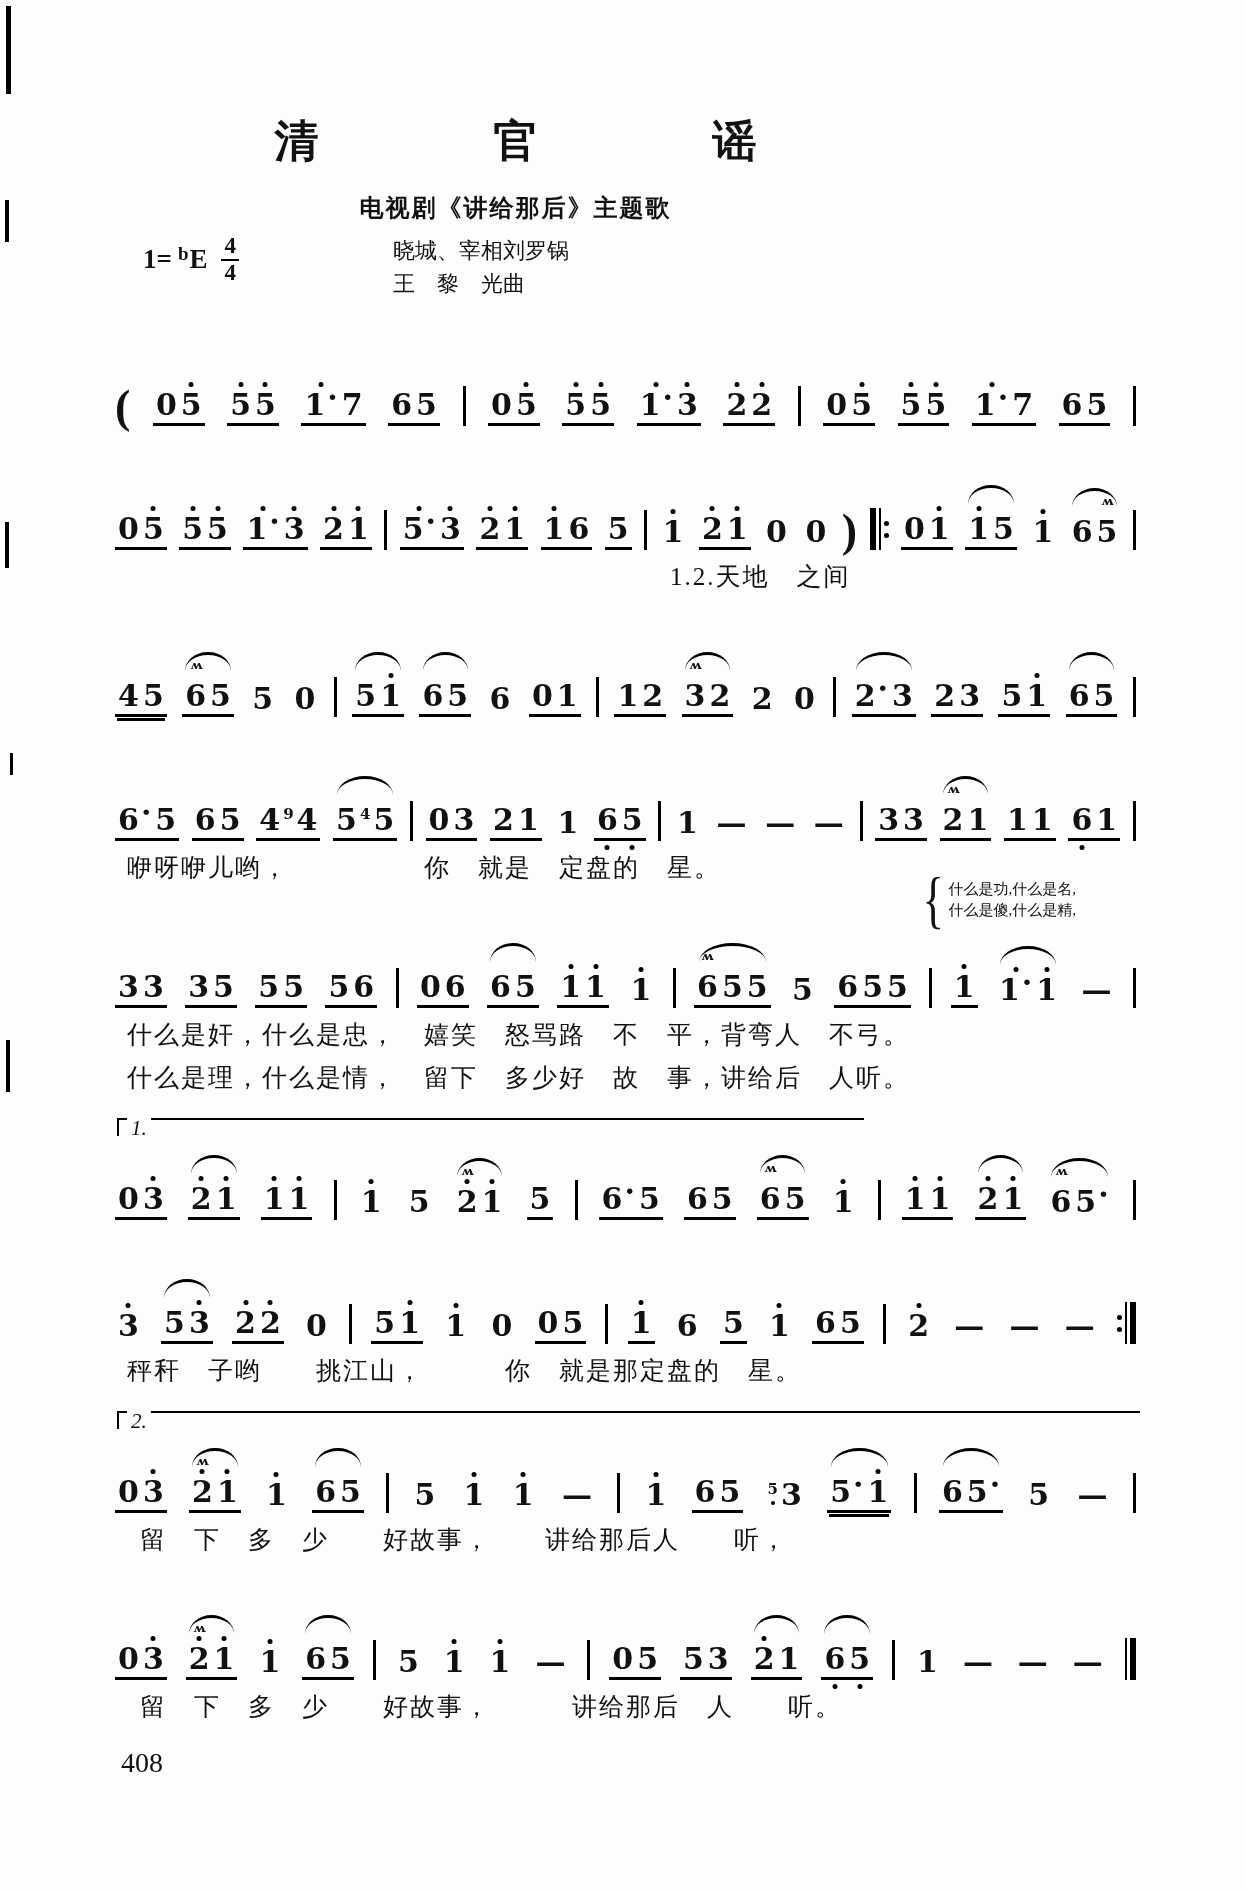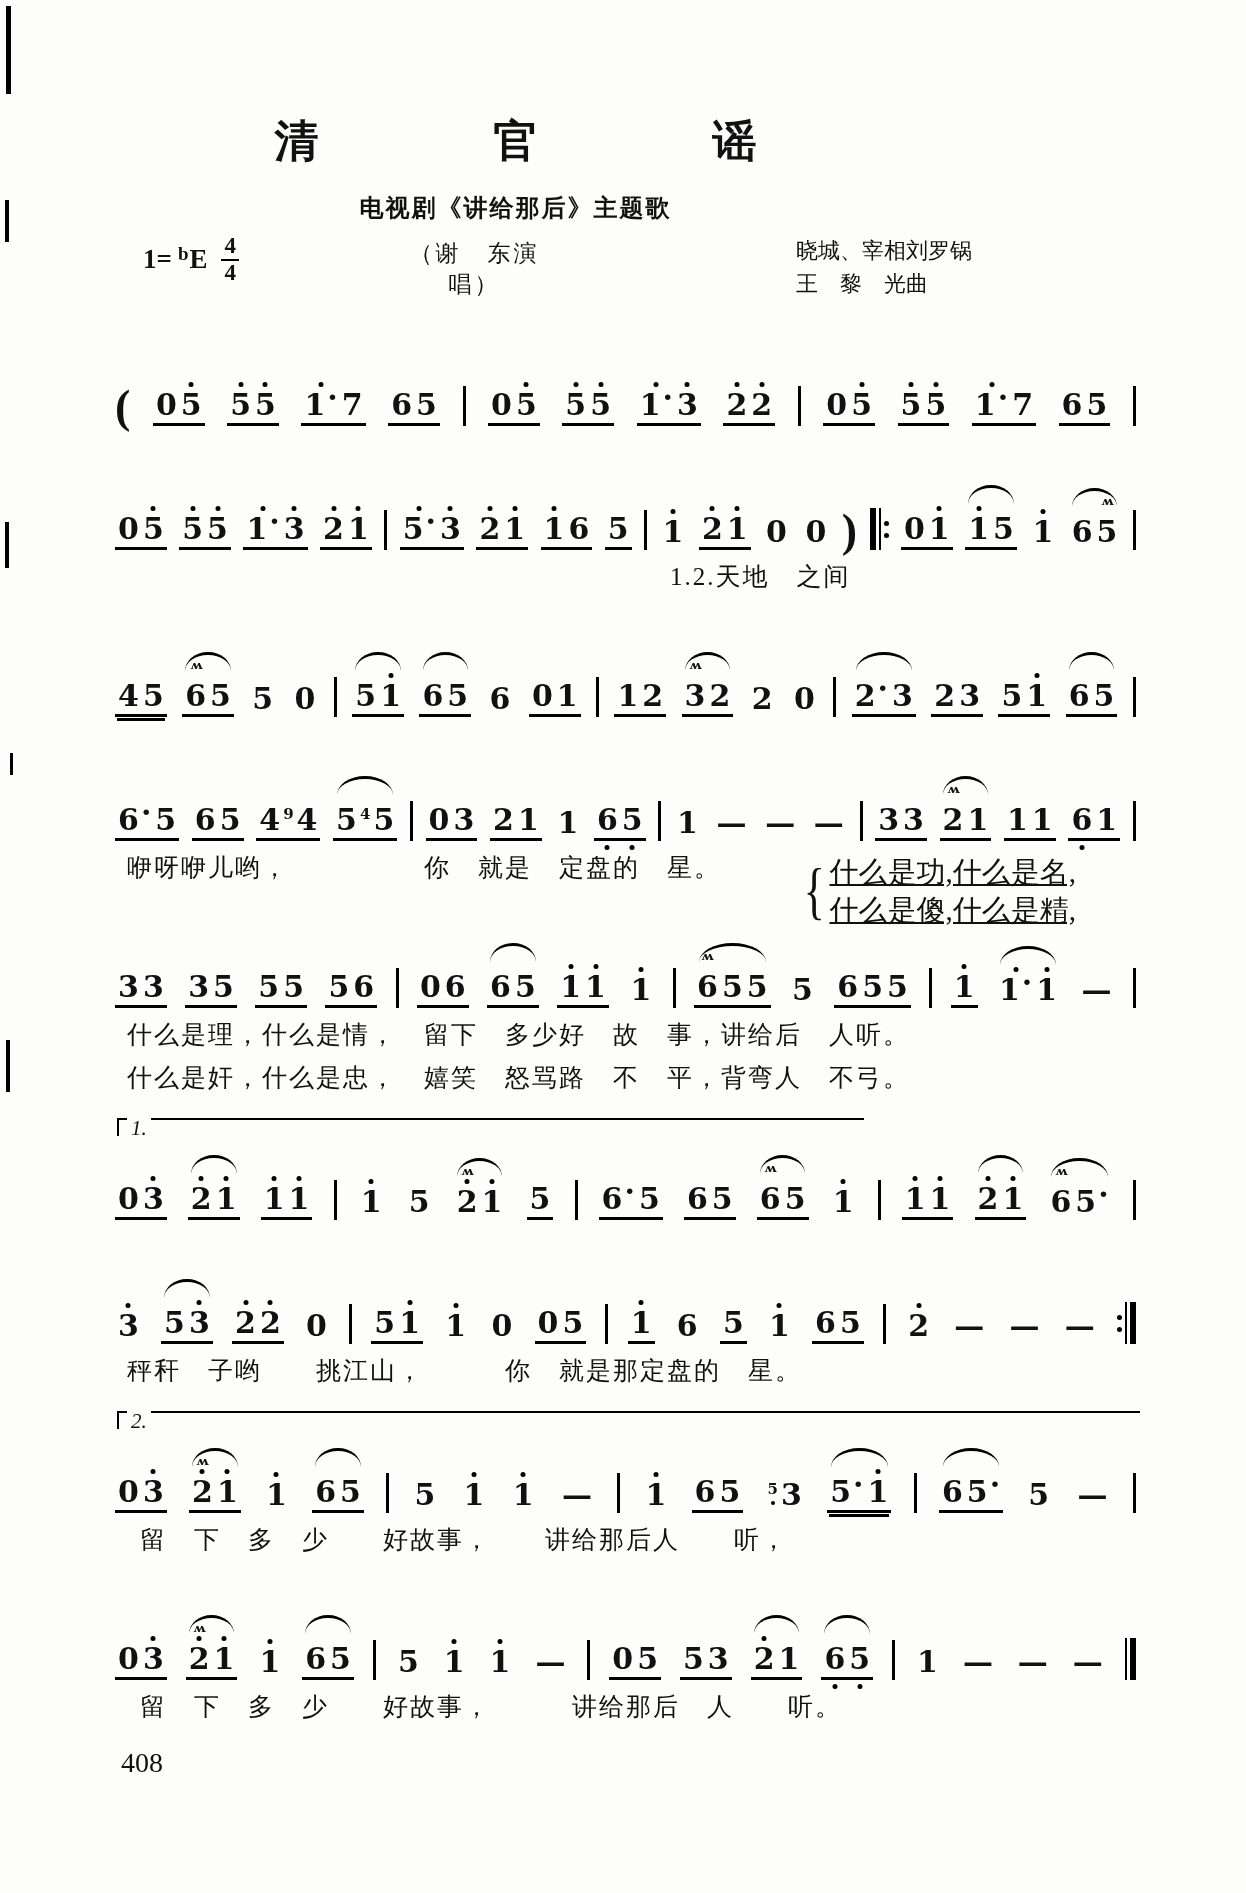"（谢 东演唱）" div.performer { html: <div>（谢 东演唱）</div> -> none }
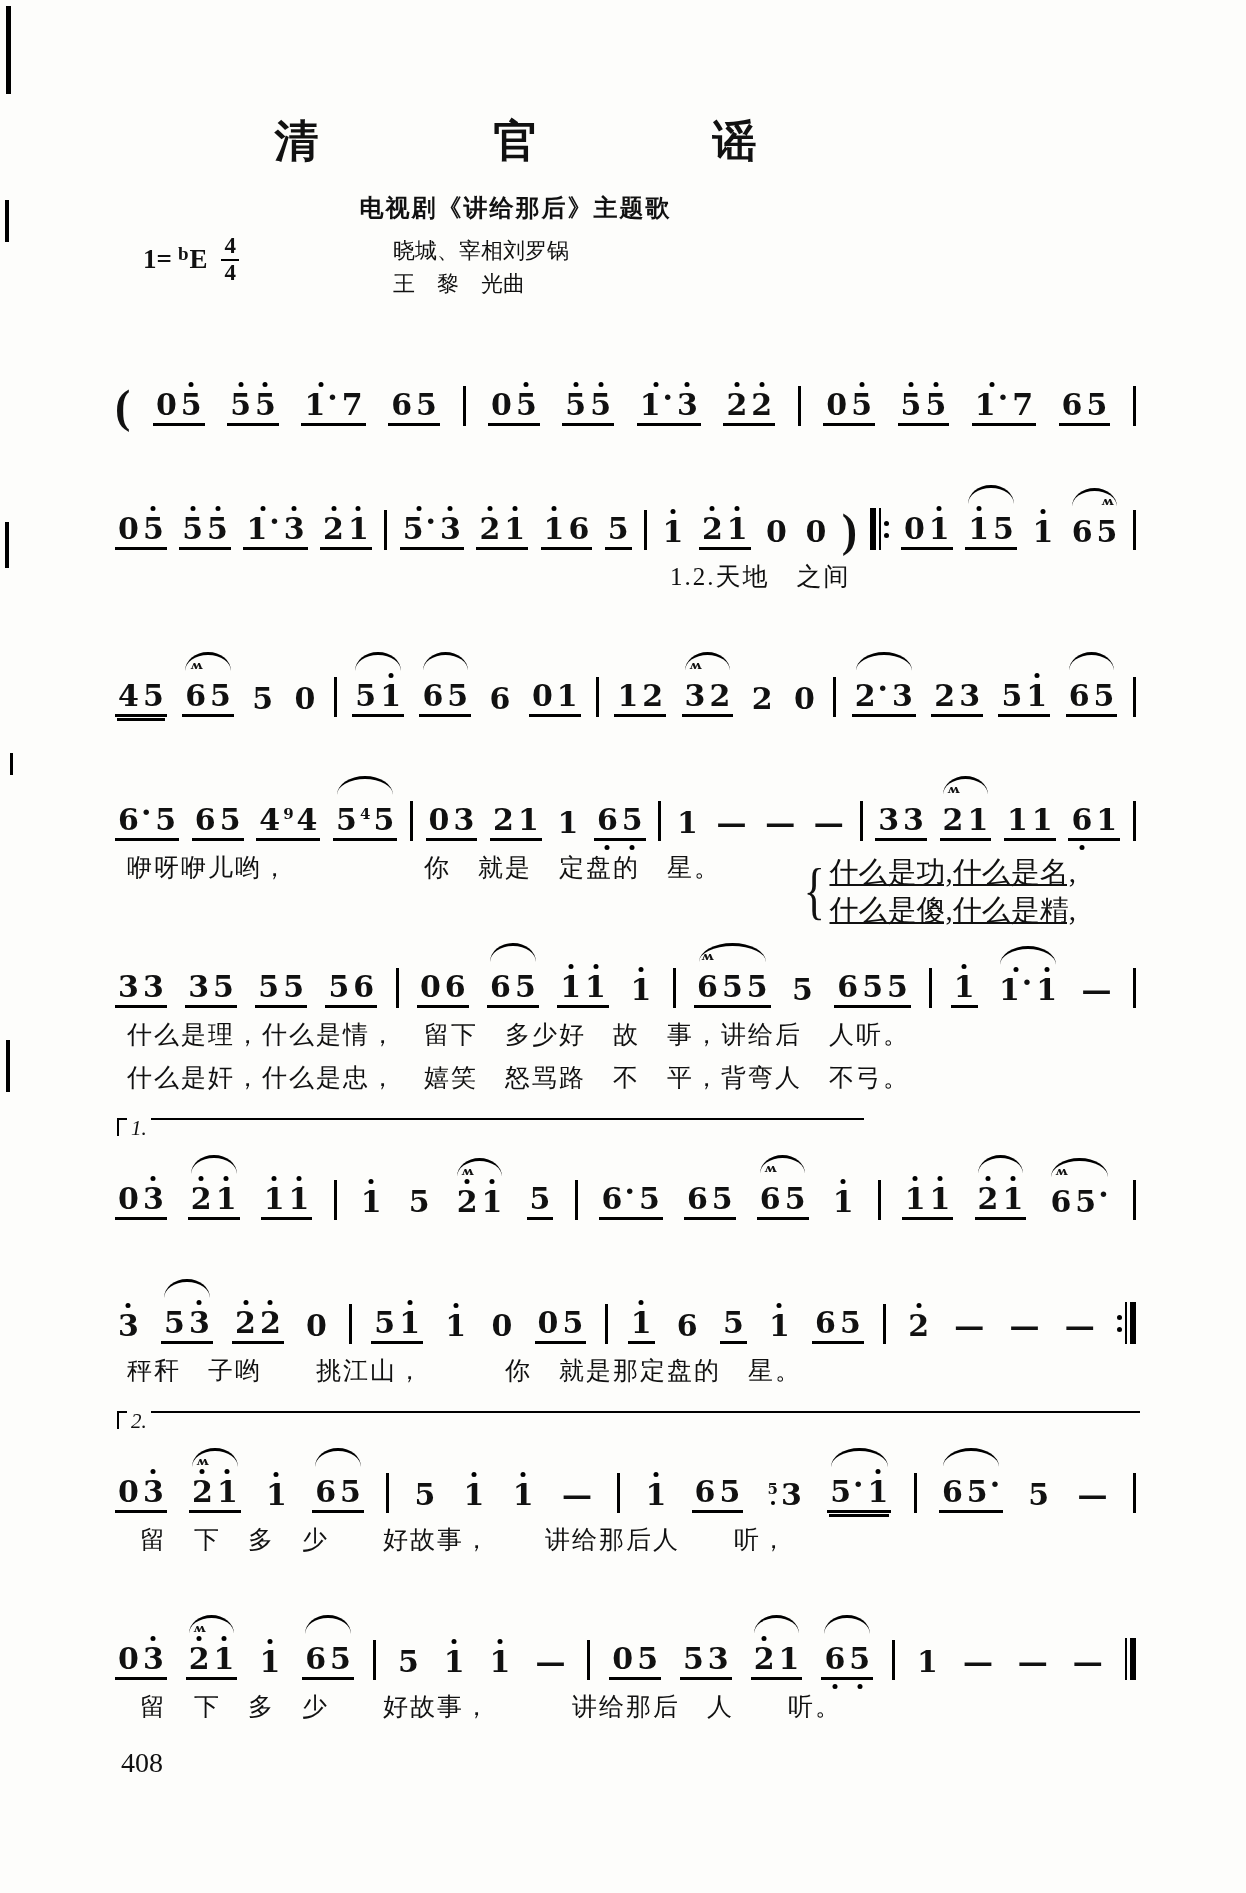"什么是功,什么是名," .brace .brace-col { font-size: 29px -> 15px; text-decoration: underline -> none }
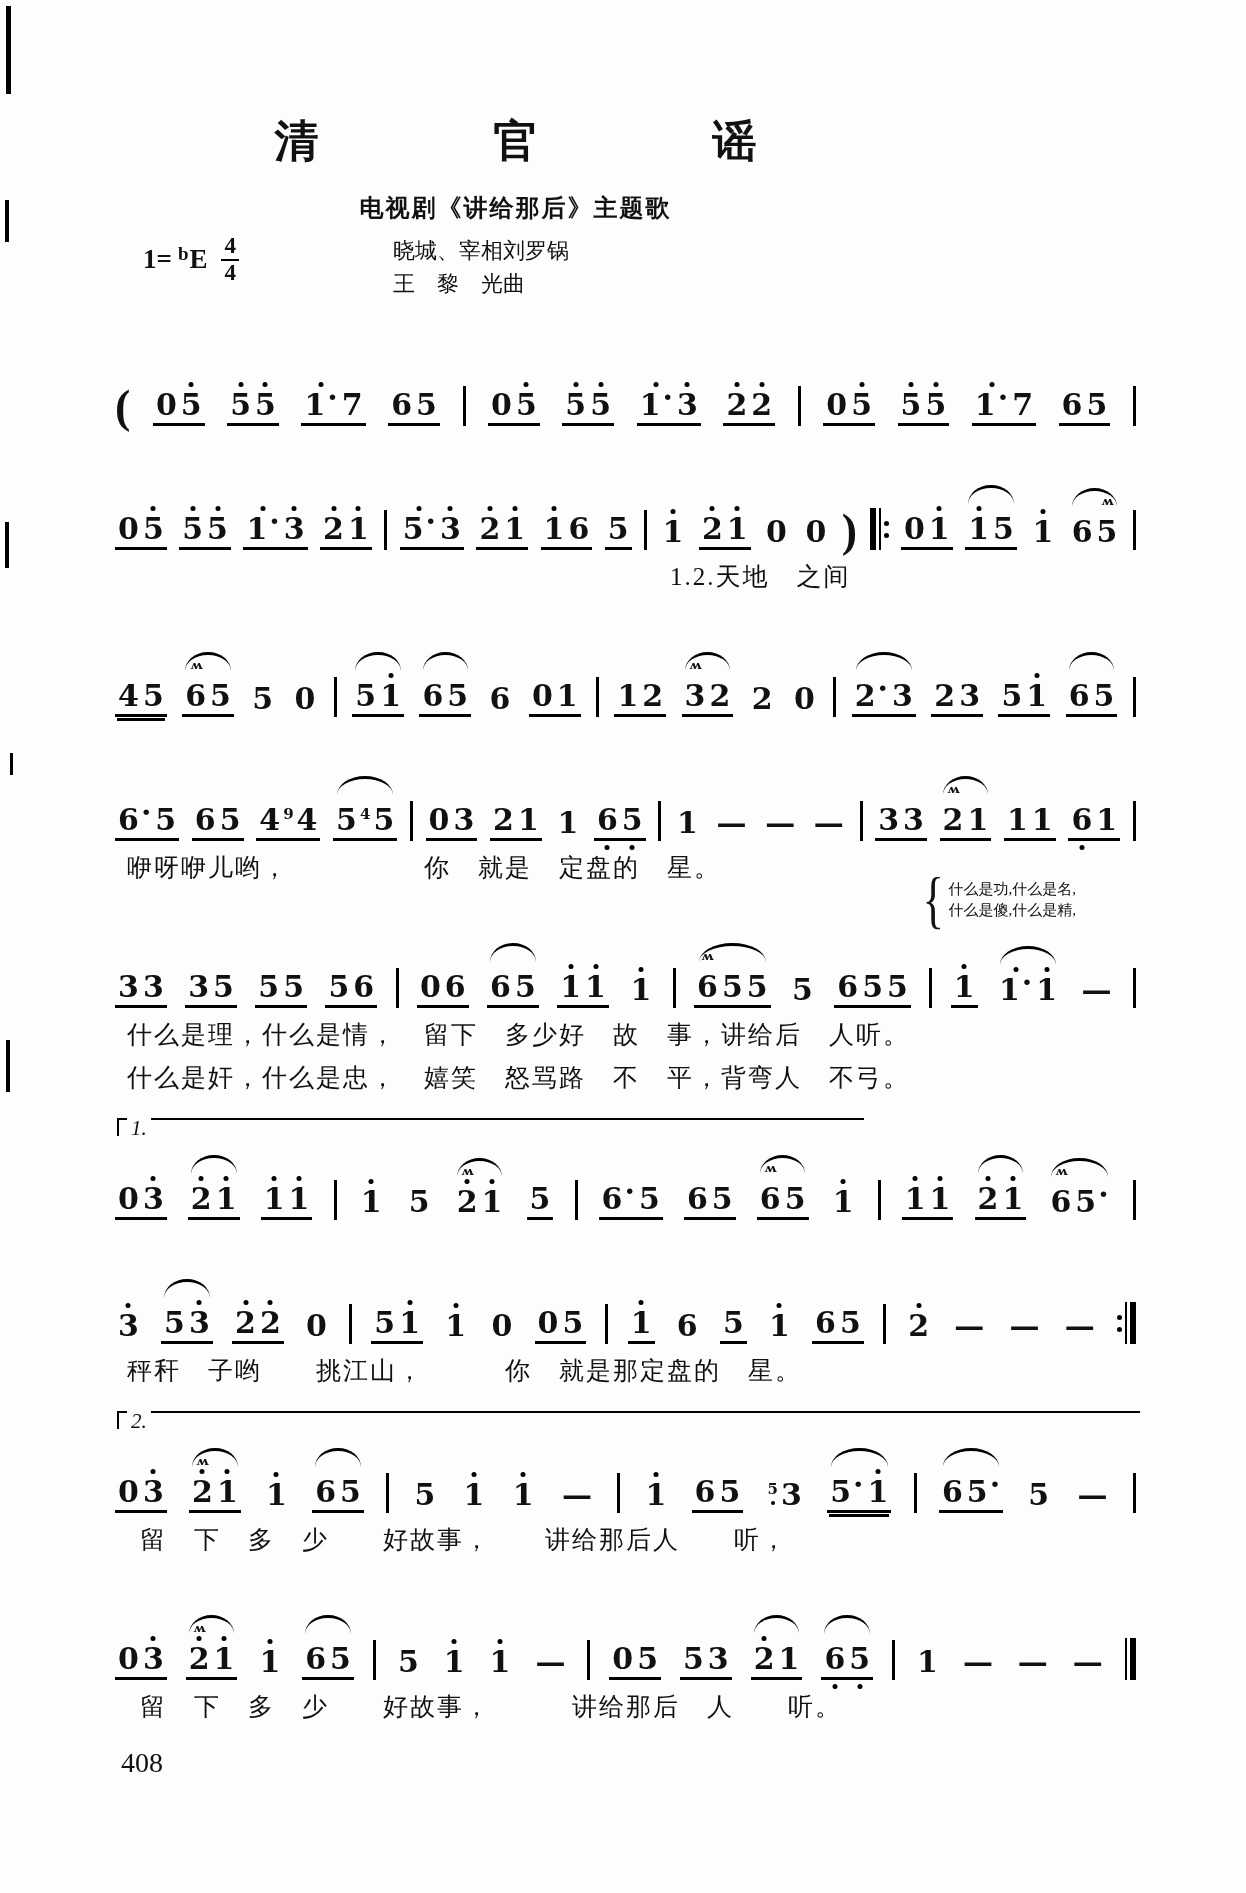"什么是理，什么是情， 留下 多少好 故 事，讲给后" div.lyric-row { order: before "什么是奸，什么是忠， 嬉笑 怒骂路 不 平，背弯人" -> after "什么是奸，什么是忠， 嬉笑 怒骂路 不 平，背弯人" }
